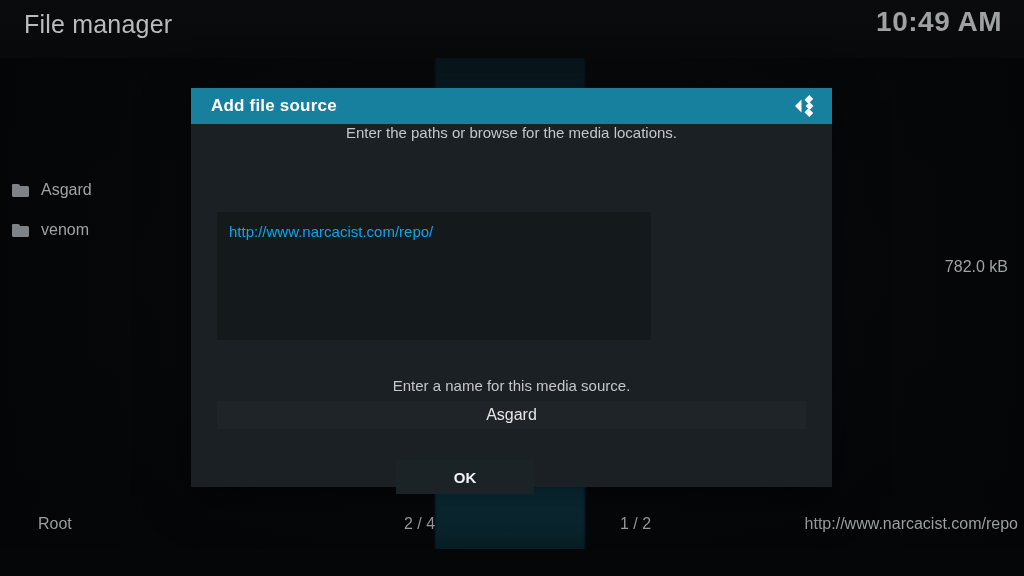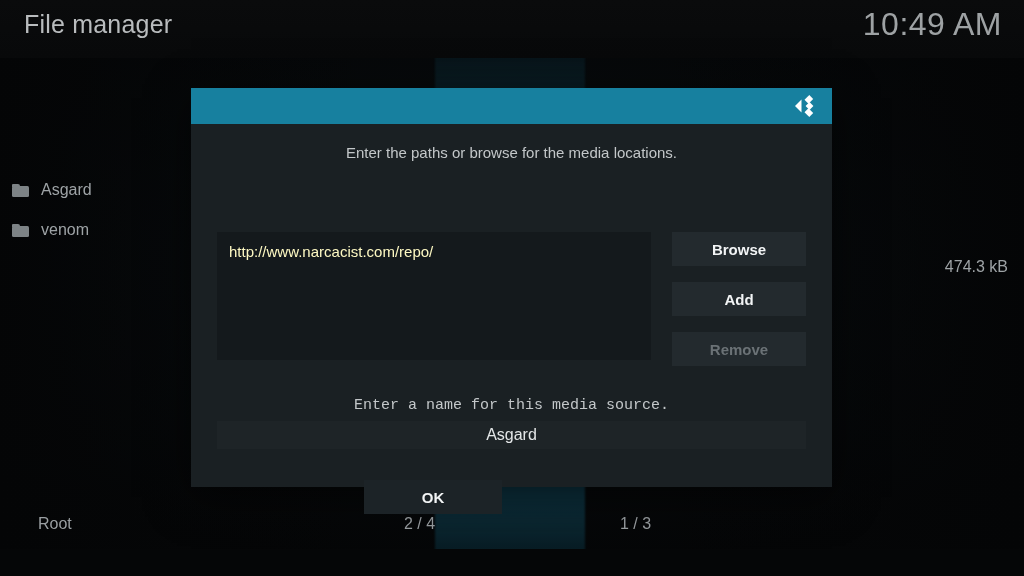"10:49 AM" .header-clock { font-size: 32px -> 28px; font-weight: 400 -> 700 }
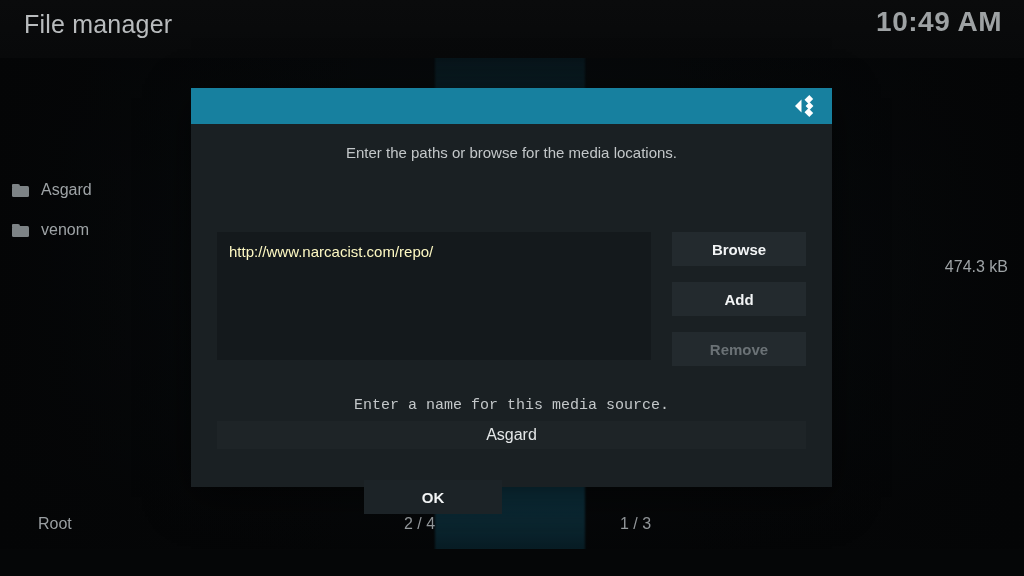"Add file source" div.dialog-title { html: none -> <div>Add file source</div> }
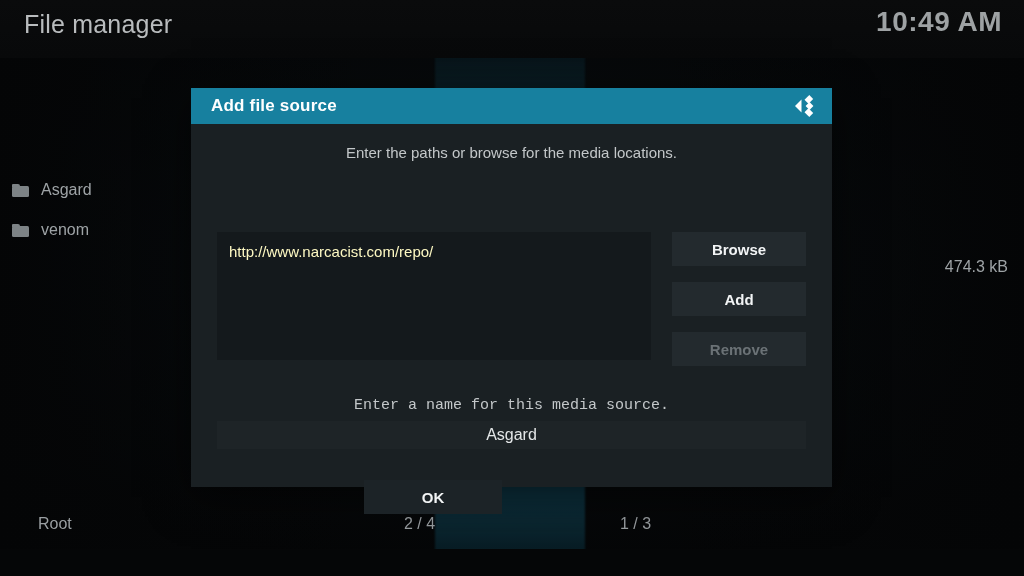"Enter the paths or browse" .hint { margin-top: 20px -> none }
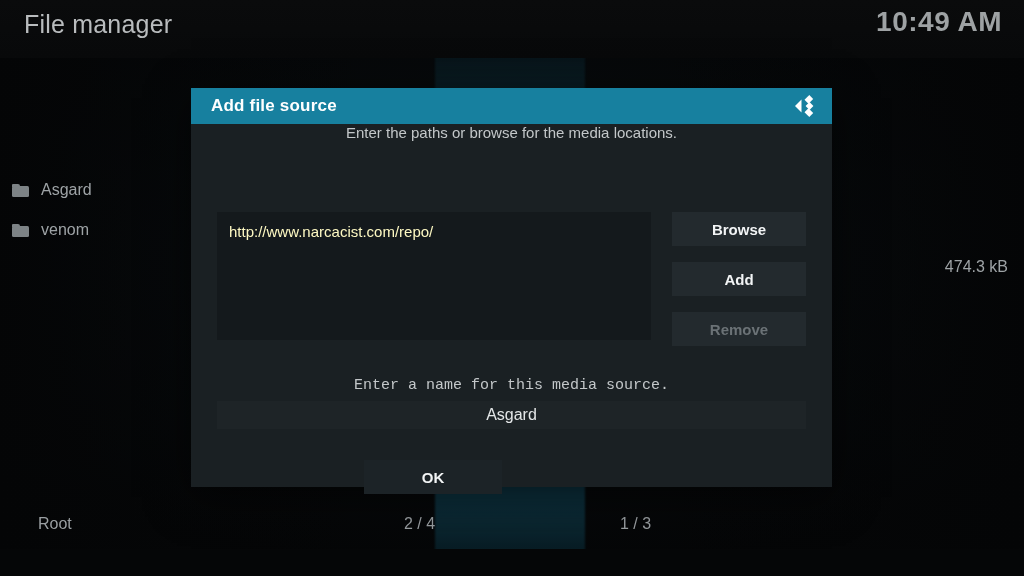"http://www.narcacist.com/repo/" .path-text { color: #fef9c3 -> #0ea5e9 }
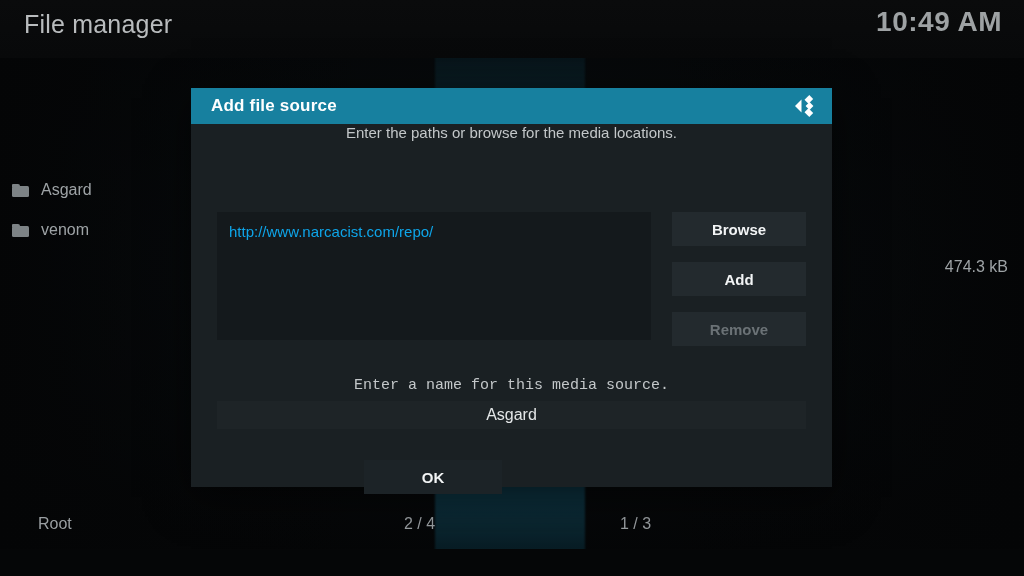"Browse" div.side-buttons { html: <div> <div>Browse</div> <div>Add</div> <div>Remove</div> </div> -> none }
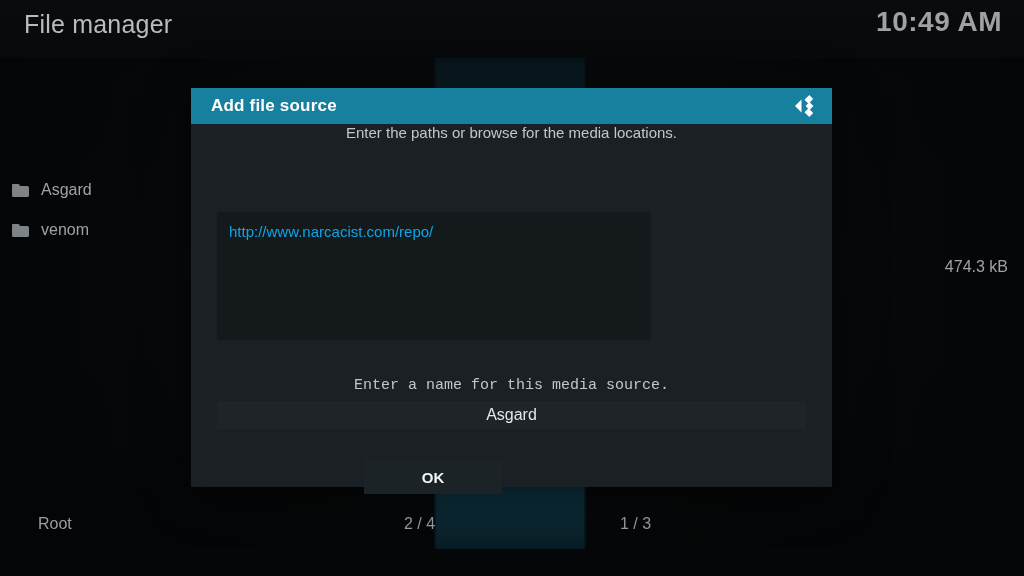"474.3 kB" span.right-size { text: 474.3 -> 782.0 }
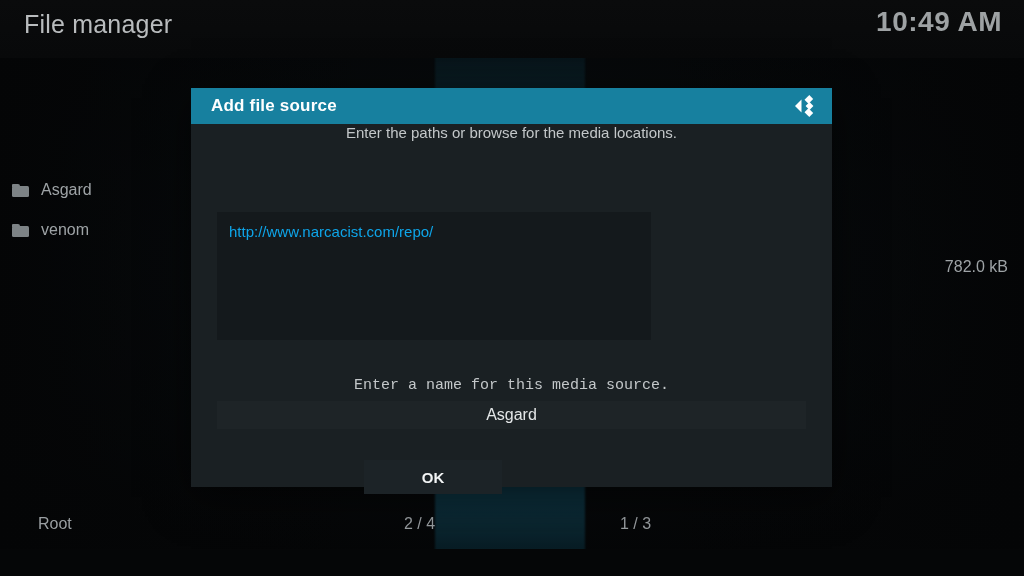"Enter a name for this" div.hint { font-family: Liberation Mono, monospace -> none }
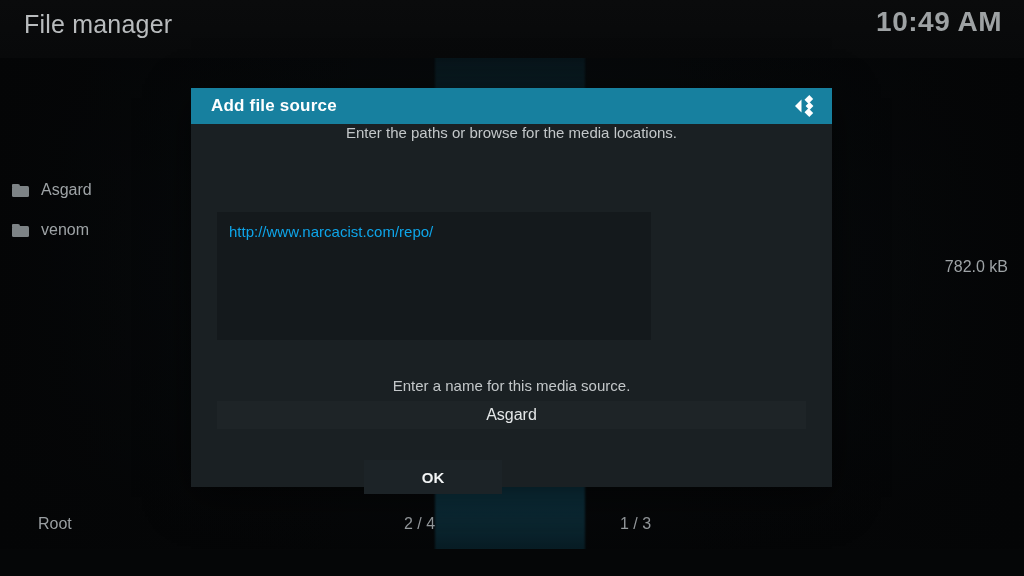"OK" .footer-buttons .btn { margin-left: none -> 32px }
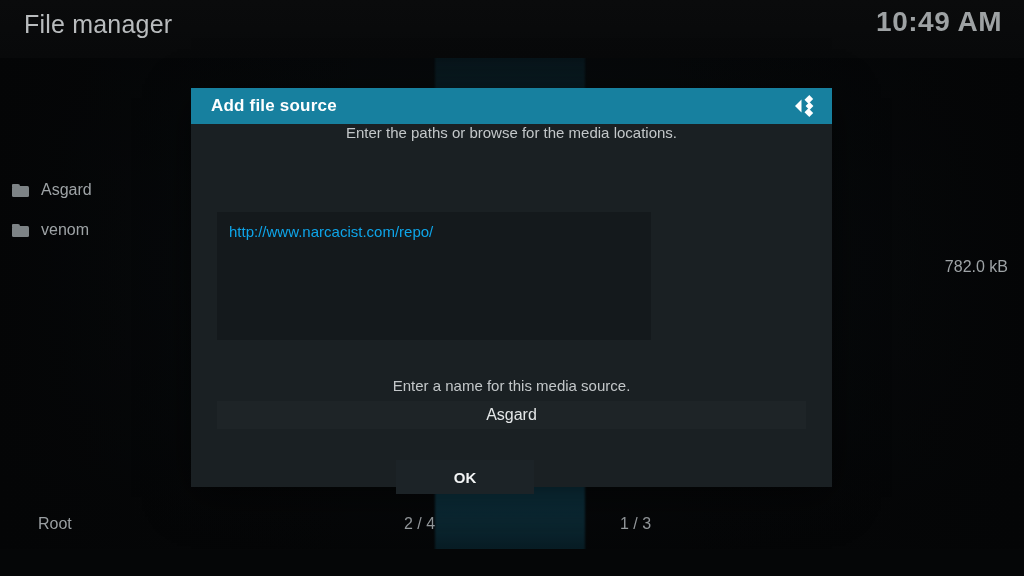"1 / 3" div.status-item { text: 3 -> 2 }
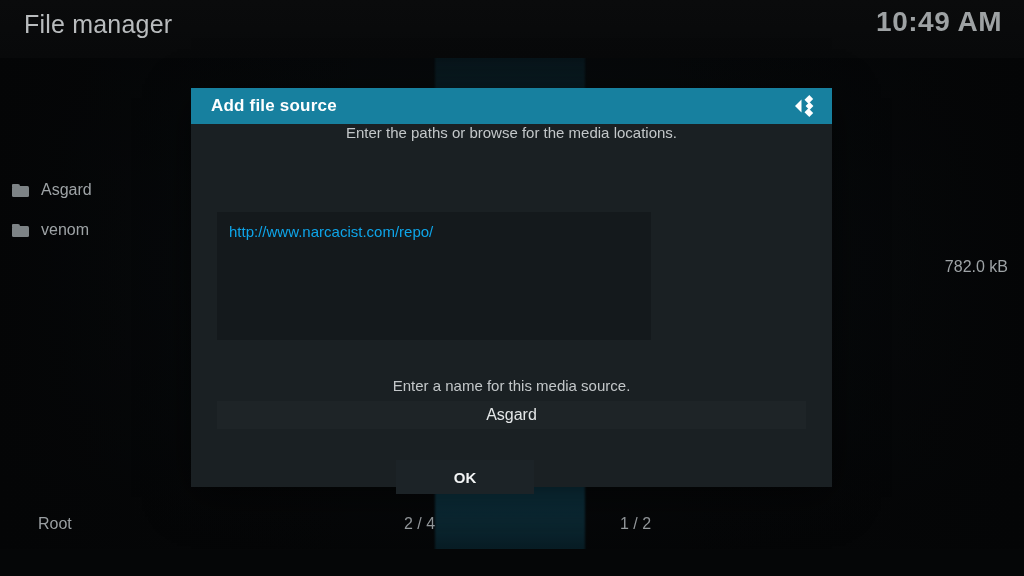"http://www.narcacist.com/repo" div.status-item { html: none -> <div>http://www.narcacist.com/repo</div> }
